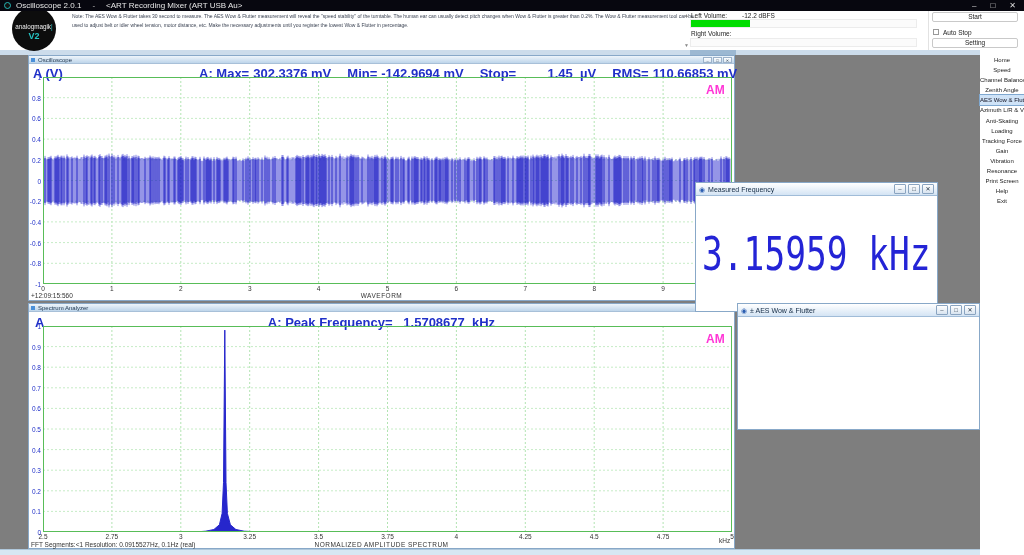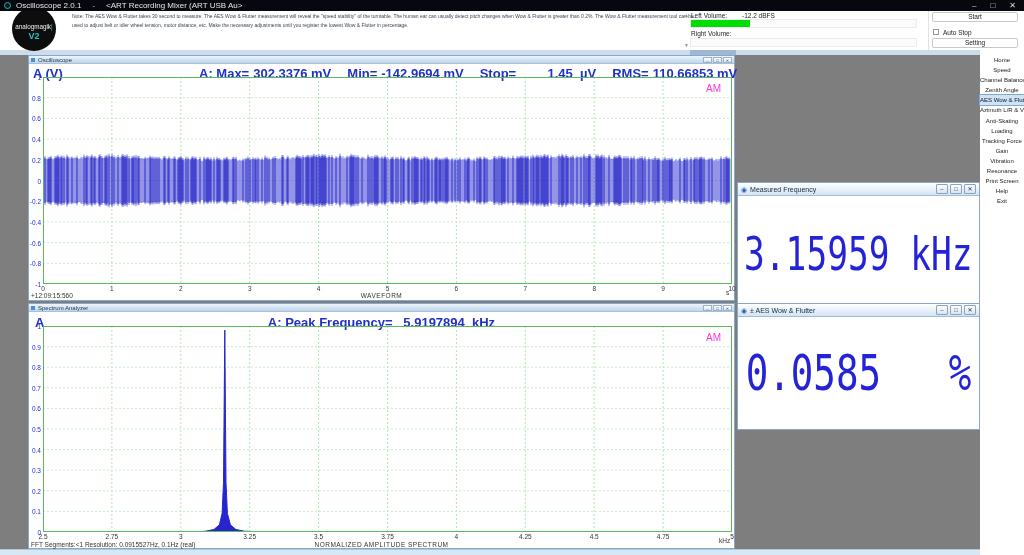"AM" .am-label { font-size: 10px -> 12px; font-weight: normal -> bold }
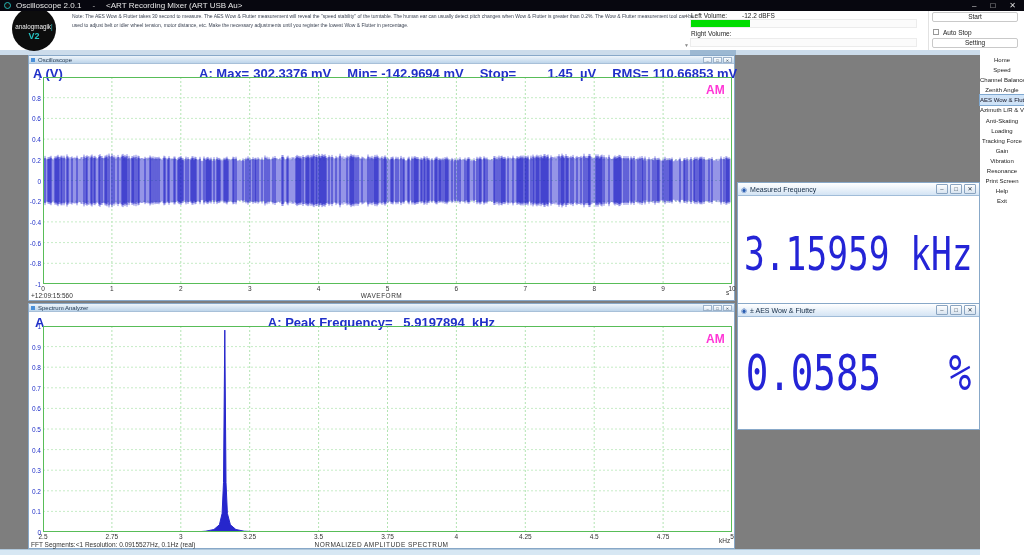"3.15959 kHz" div.win { left: 737px -> 695px }
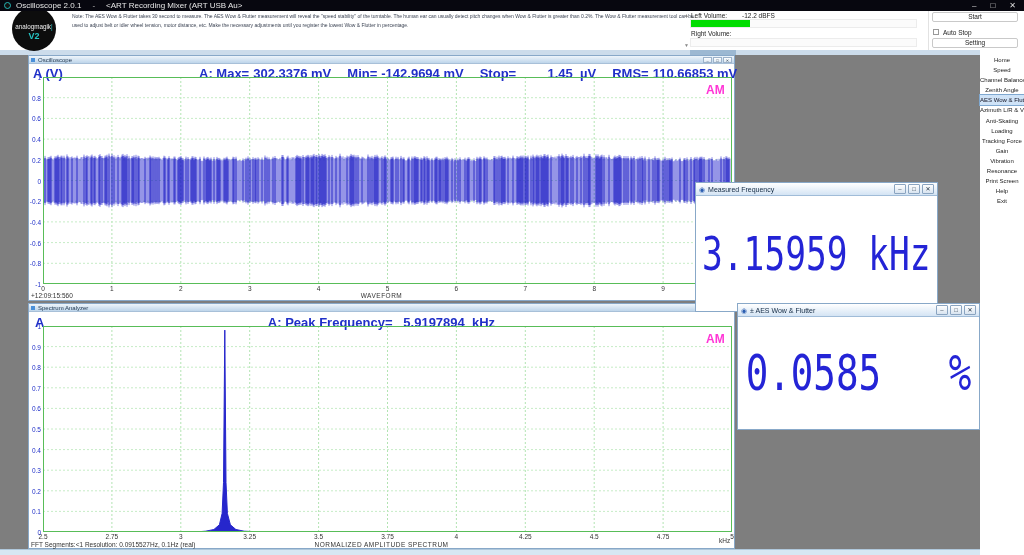"A: Peak Frequency= 5.9197894 kHz" div.abs { text: 5.9197894 -> 1.5708677 }
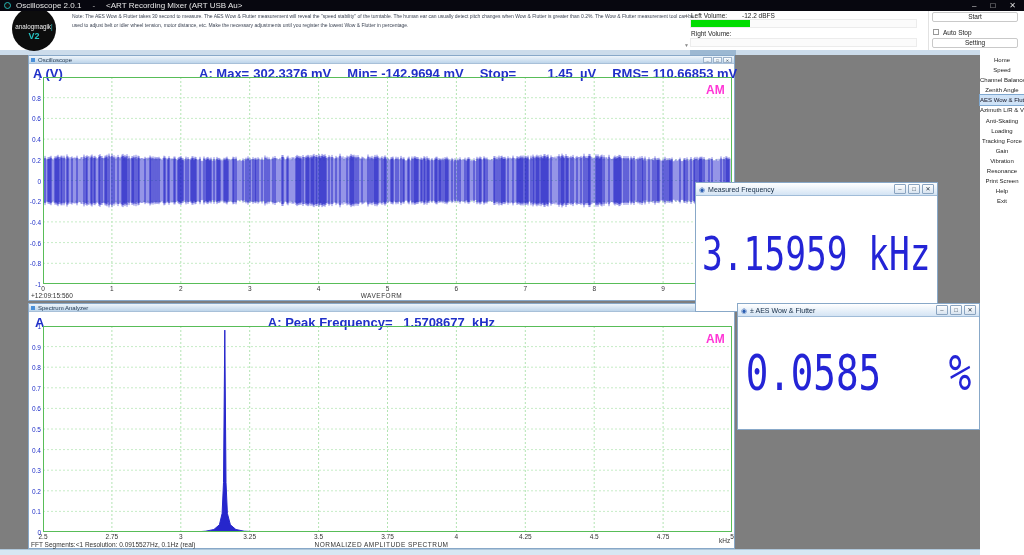"0.0585 %" div.m-body { html: <div> <span>0.0585 %</span> </div> -> none }
